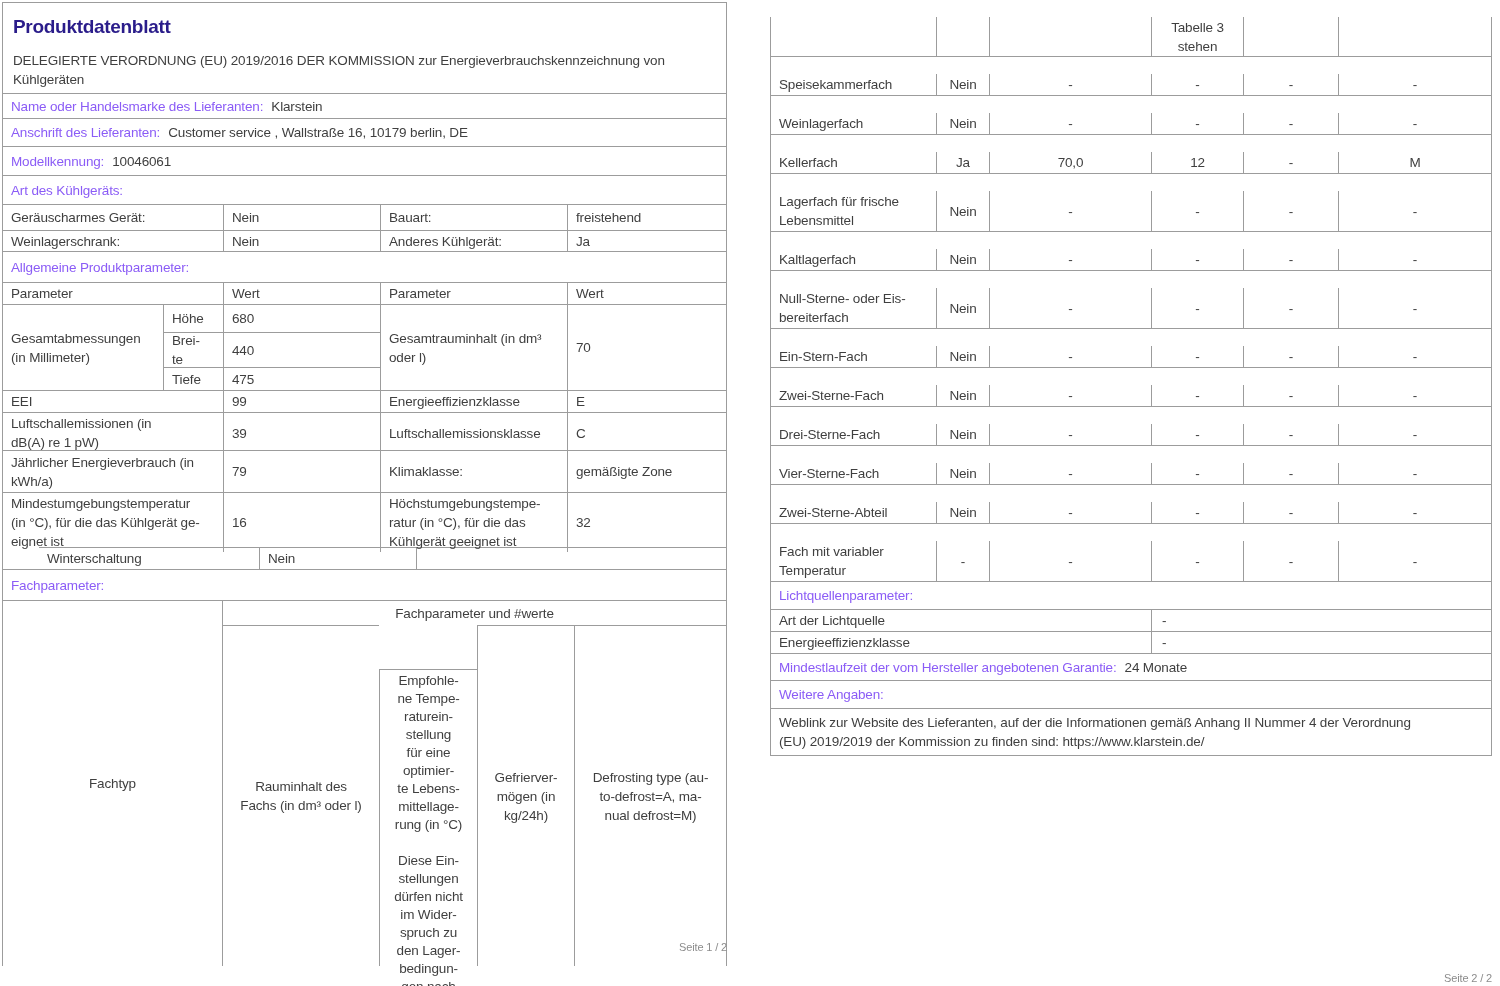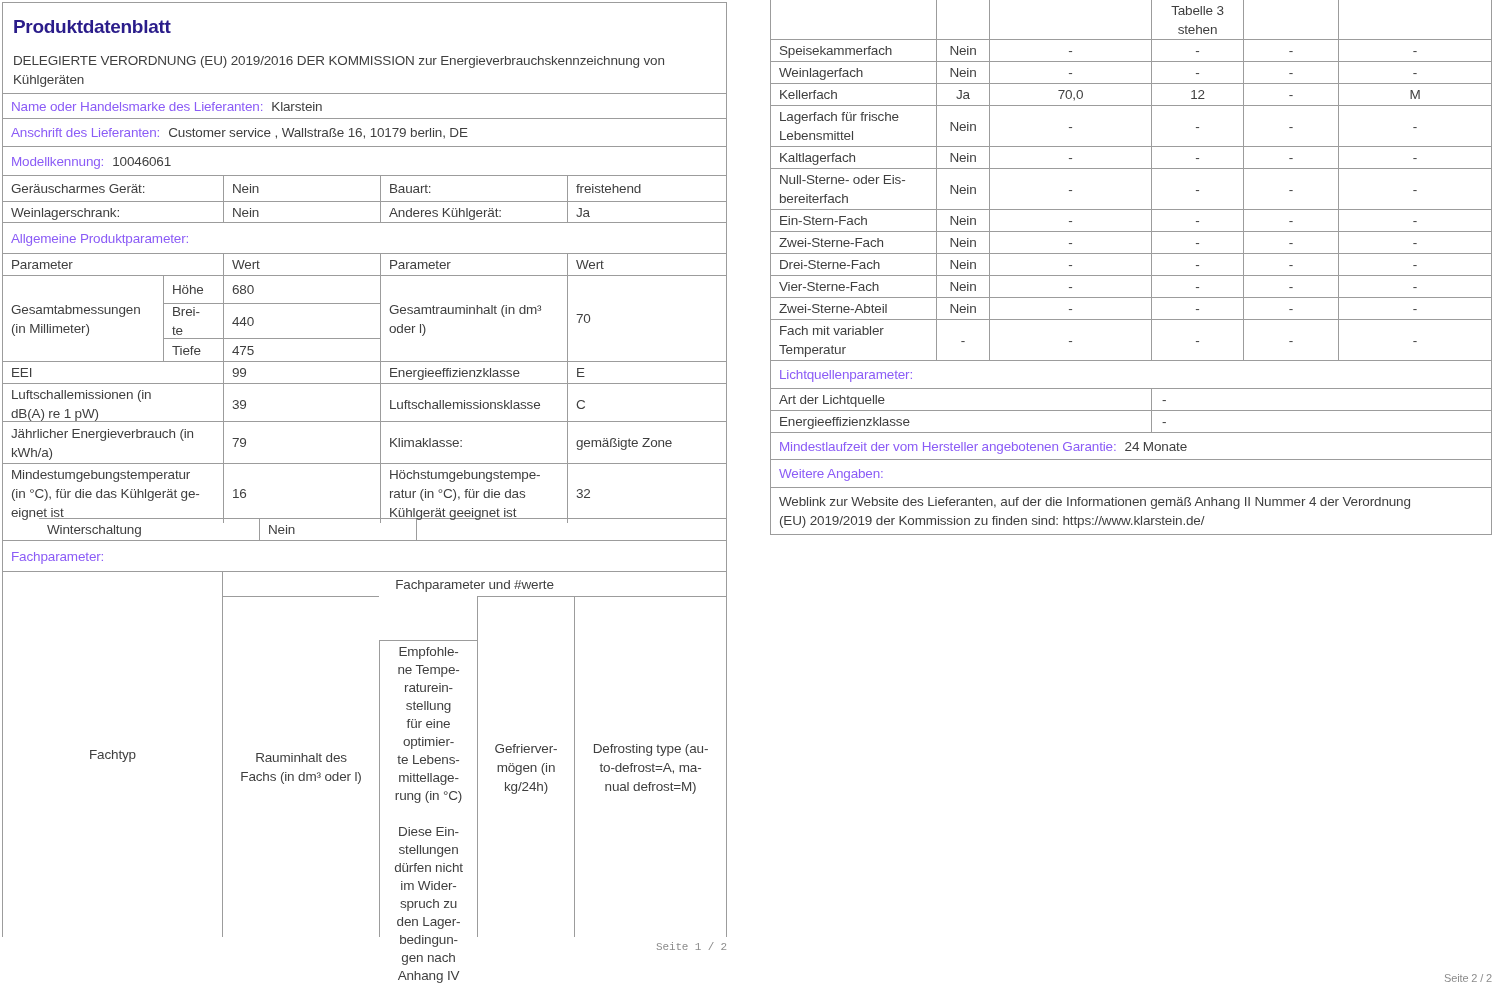"Tabelle 3" .p2row { margin-top: none -> 17px }
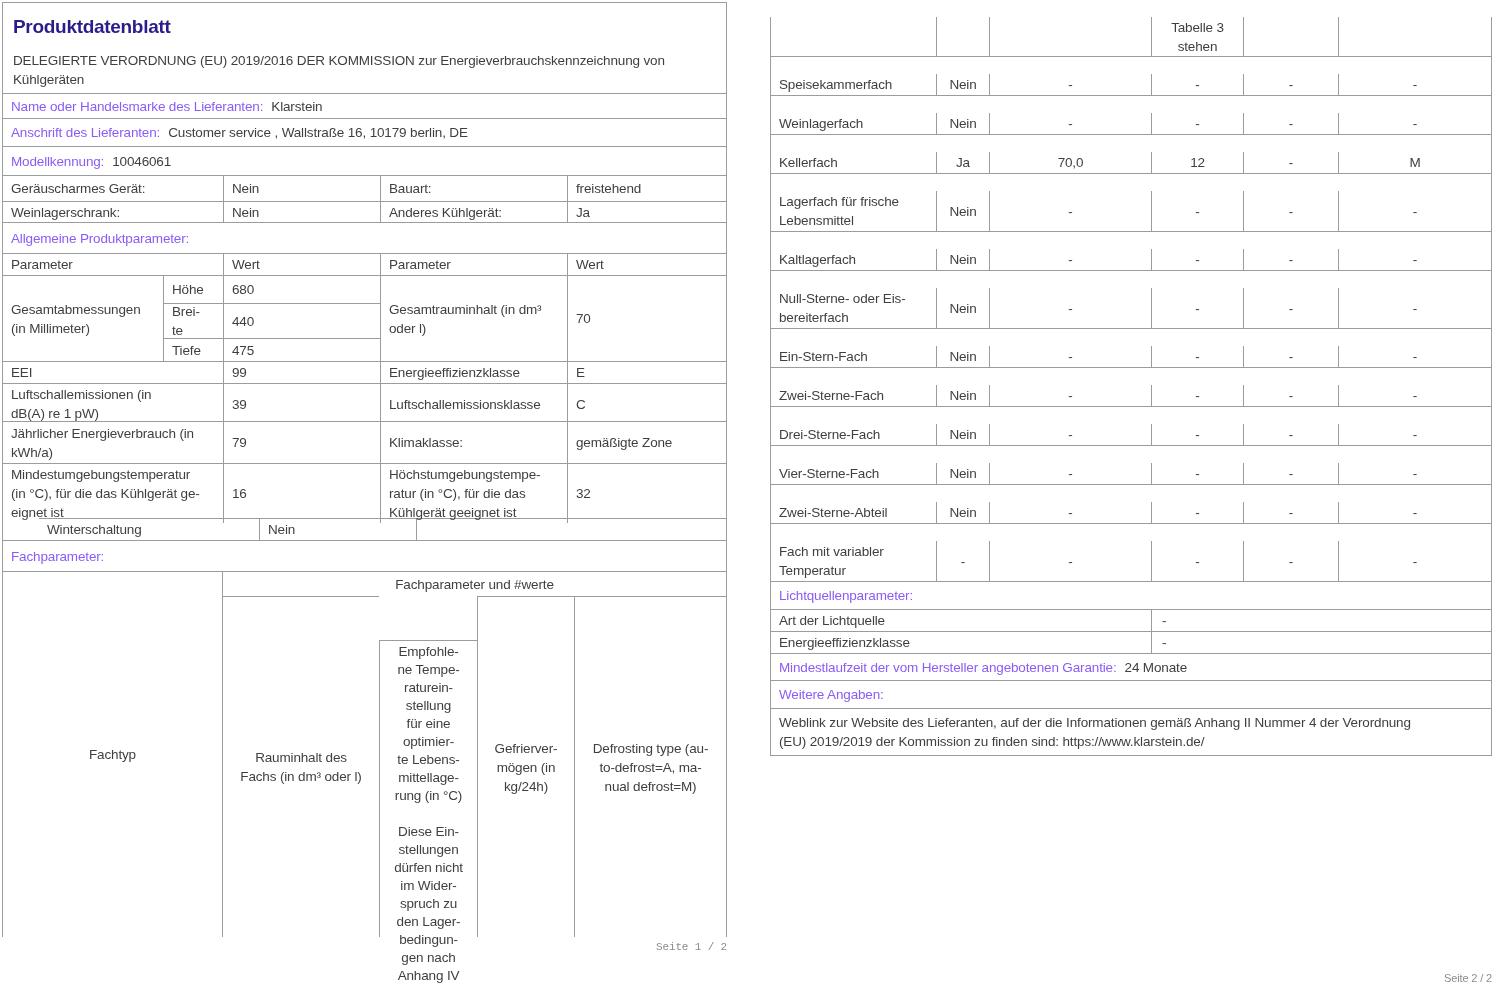"Art des Kühlgeräts:" div.row { html: none -> <div> <span>Art des Kühlgeräts:</span> </div> }
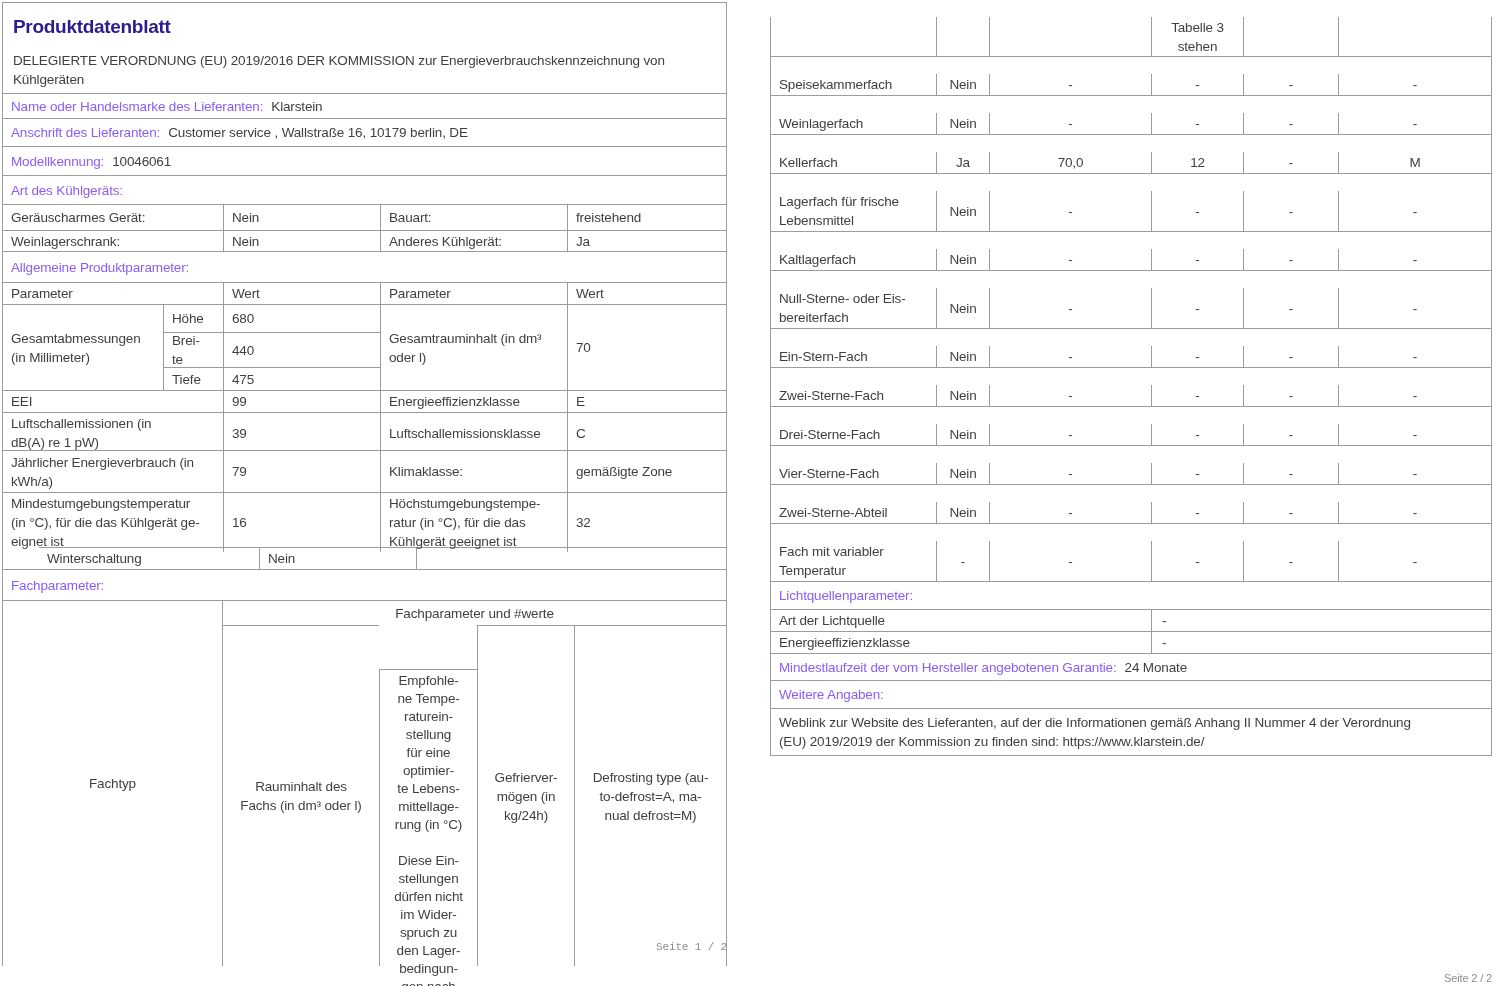"Seite 1 / 2" .f1 { font-family: Liberation Mono, monospace -> none }
